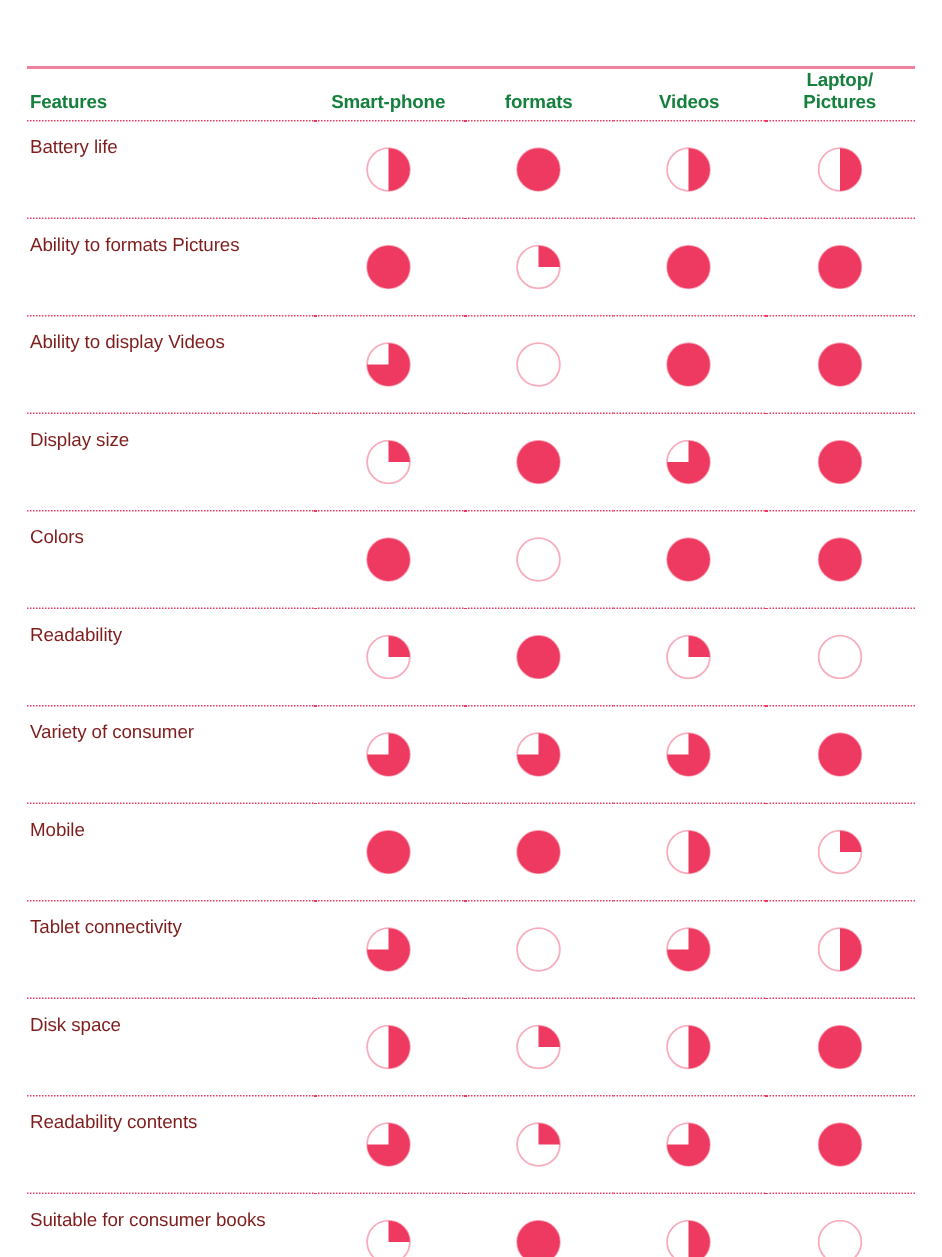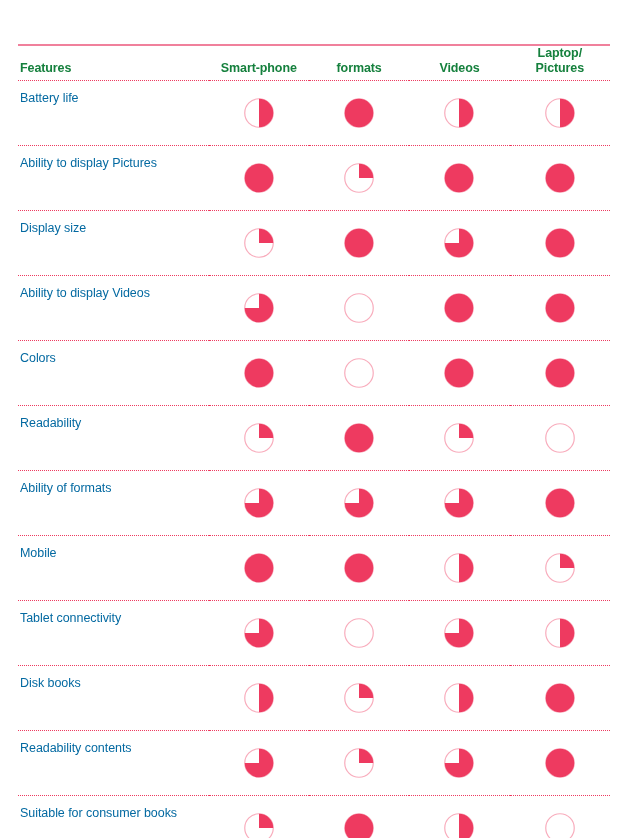"Battery life" td.feature-cell { color: #0369a1 -> #7f1d1d }
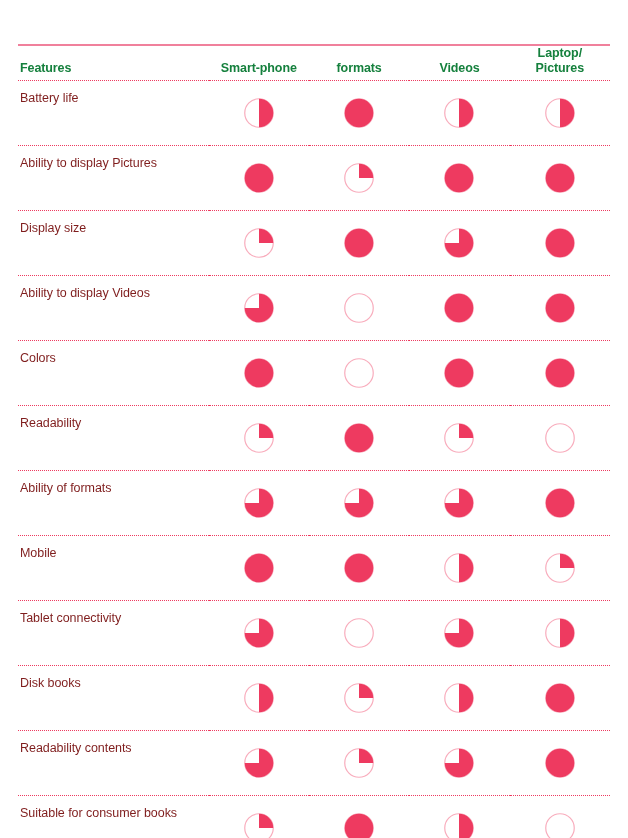"Ability to display Pictures" td.feature-cell { text: display -> formats }
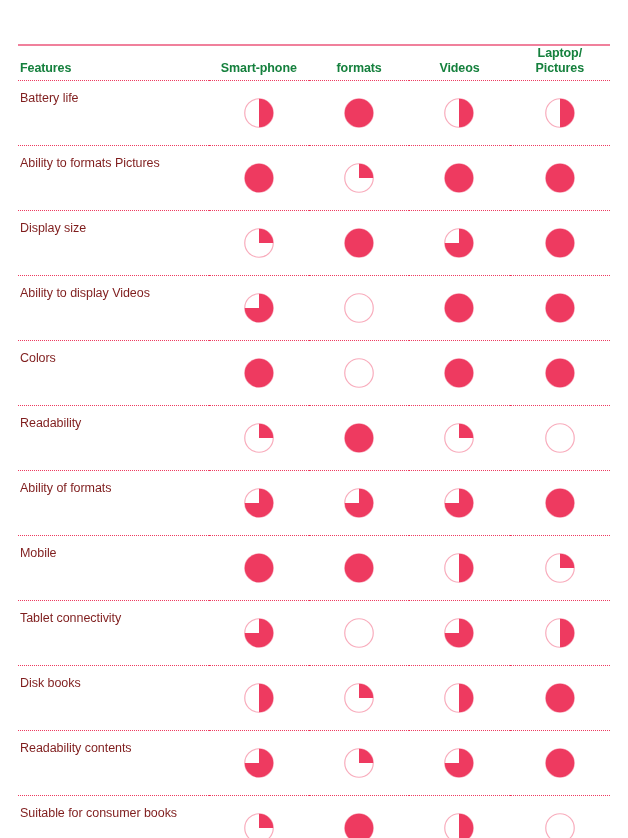"Display size" tr.row-tall { order: before "Ability to display Videos" -> after "Ability to display Videos" }
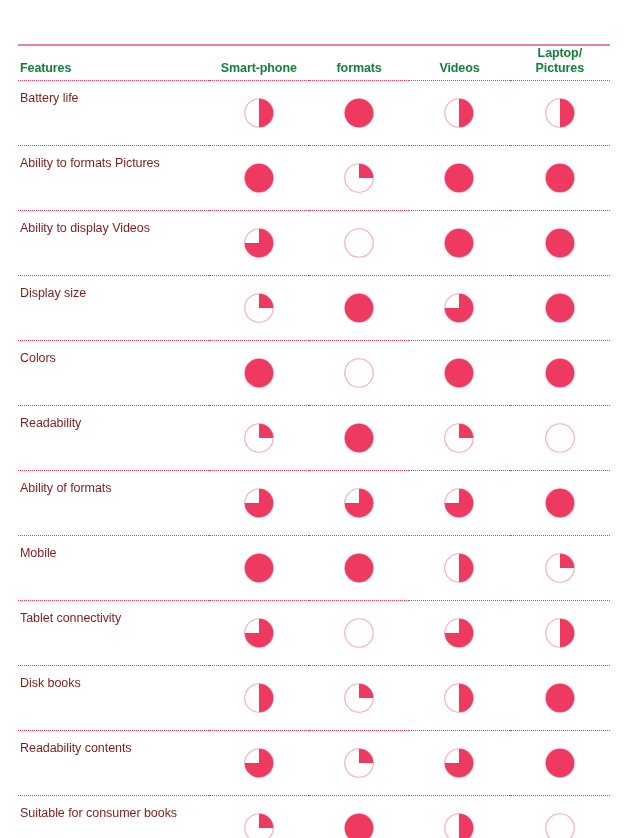"Ability of formats" td.feature-cell { text: Ability of formats -> Variety of consumer }
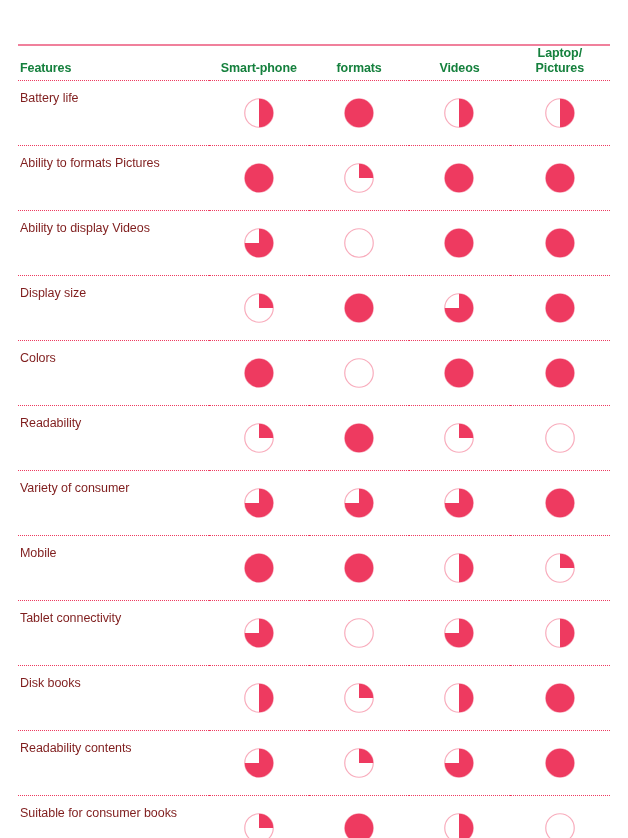"Disk books" td.feature-cell { text: books -> space }
